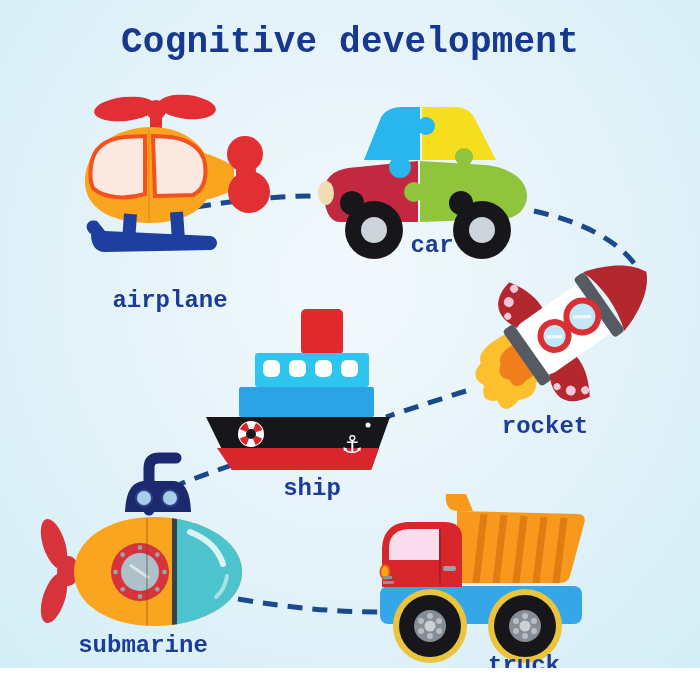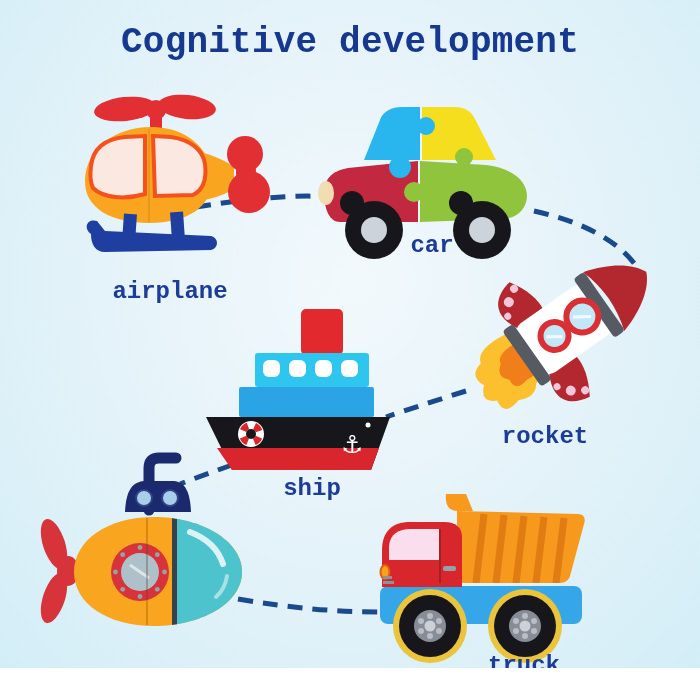"airplane" span.lbl { top: 291px -> 300px }
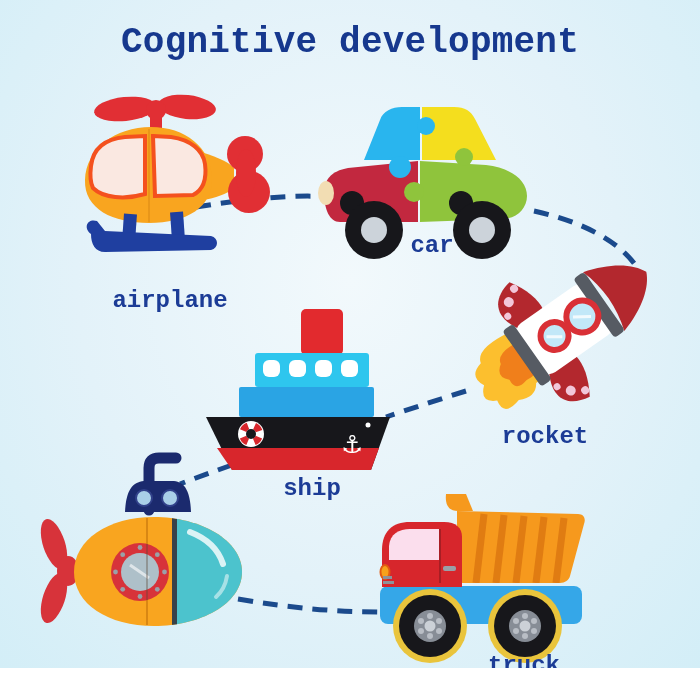"rocket" span.lbl { top: 436px -> 426px }
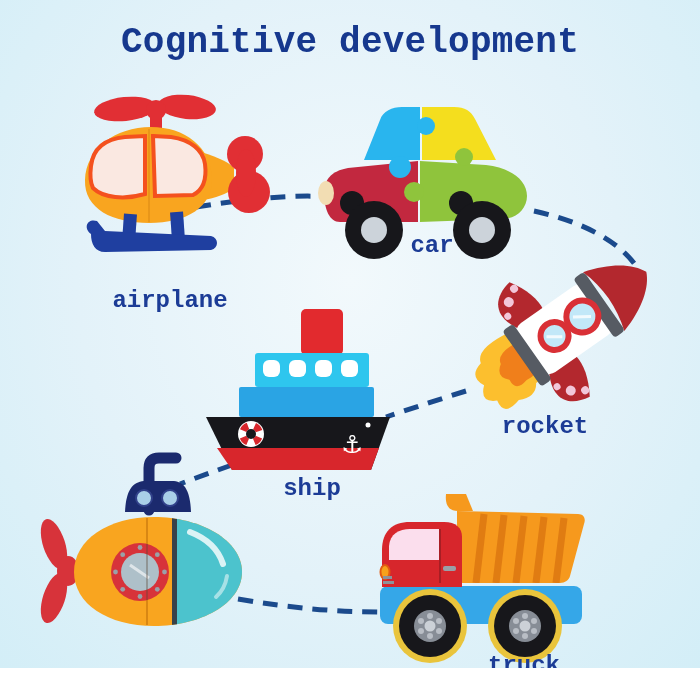"submarine" span.lbl { html: none -> <span>submarine</span> }
